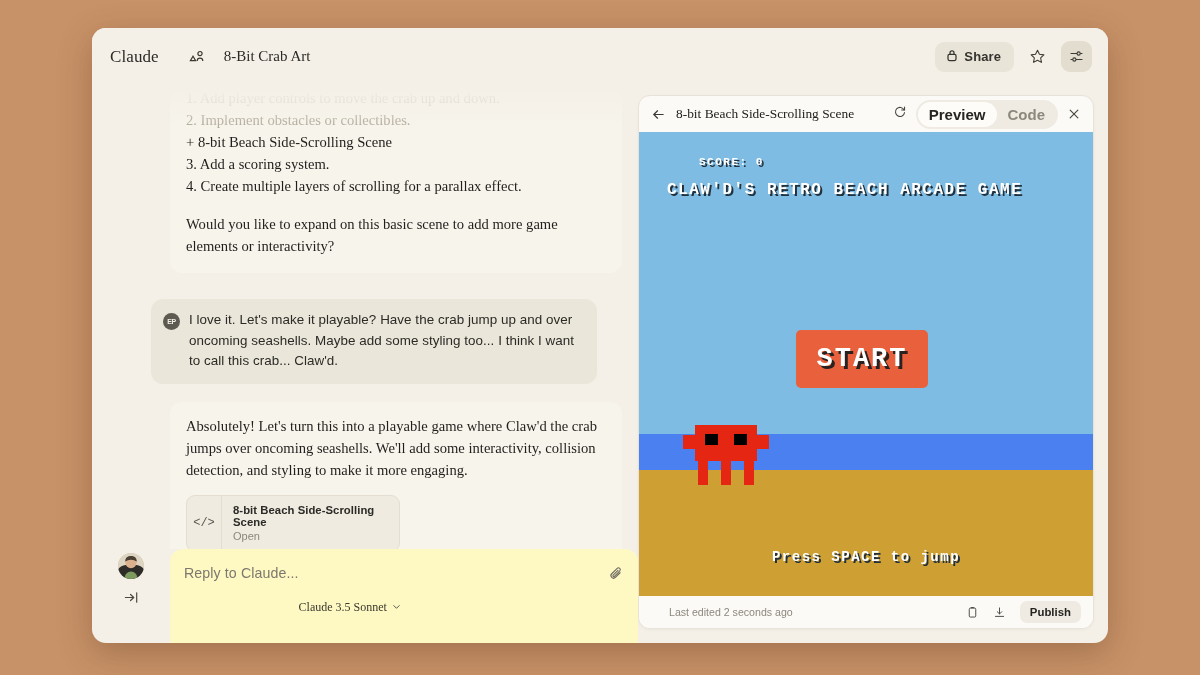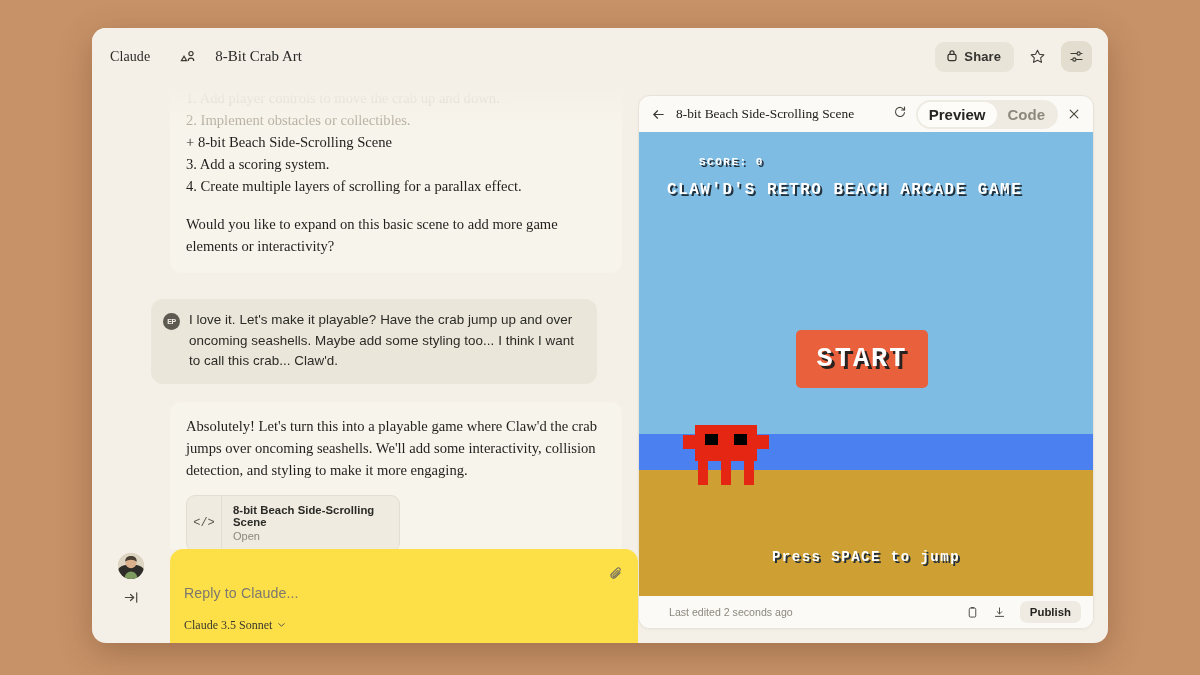"Claude" #brand { font-size: 14px -> 17px }
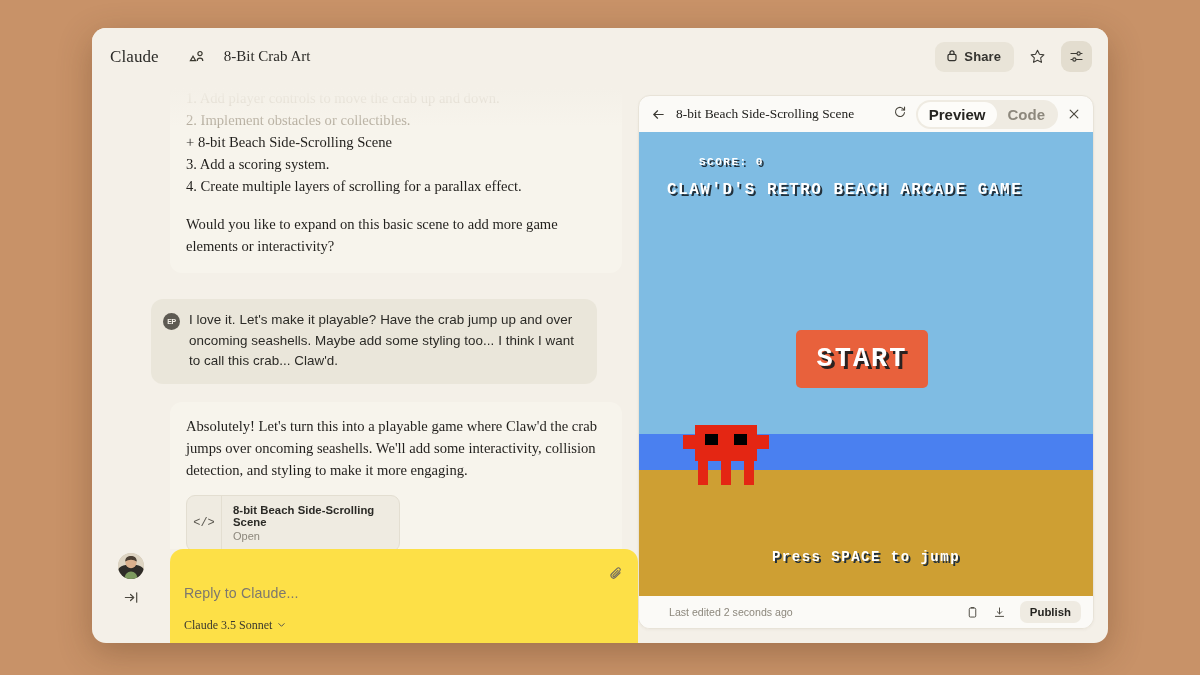"Reply to Claude..." #composer { background: #fde047 -> #fef9c3; flex-direction: column -> row; justify-content: flex-end -> none }
